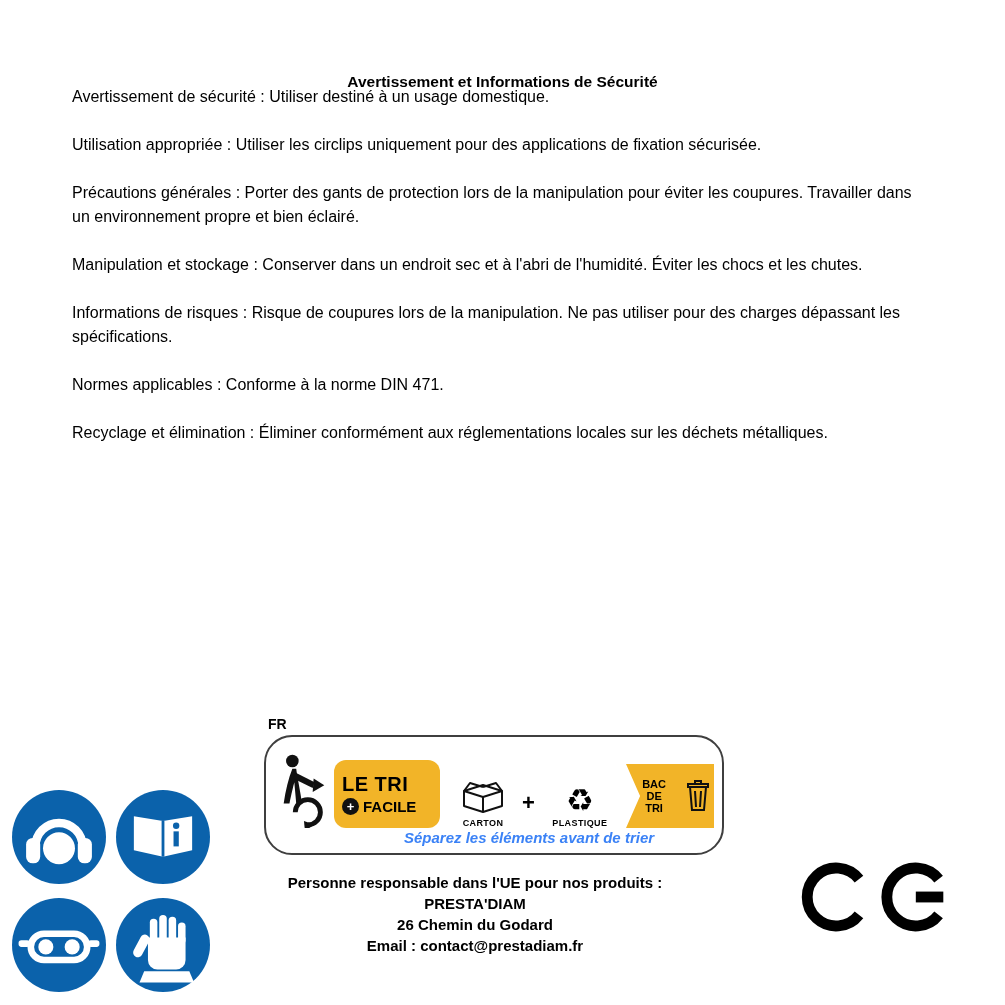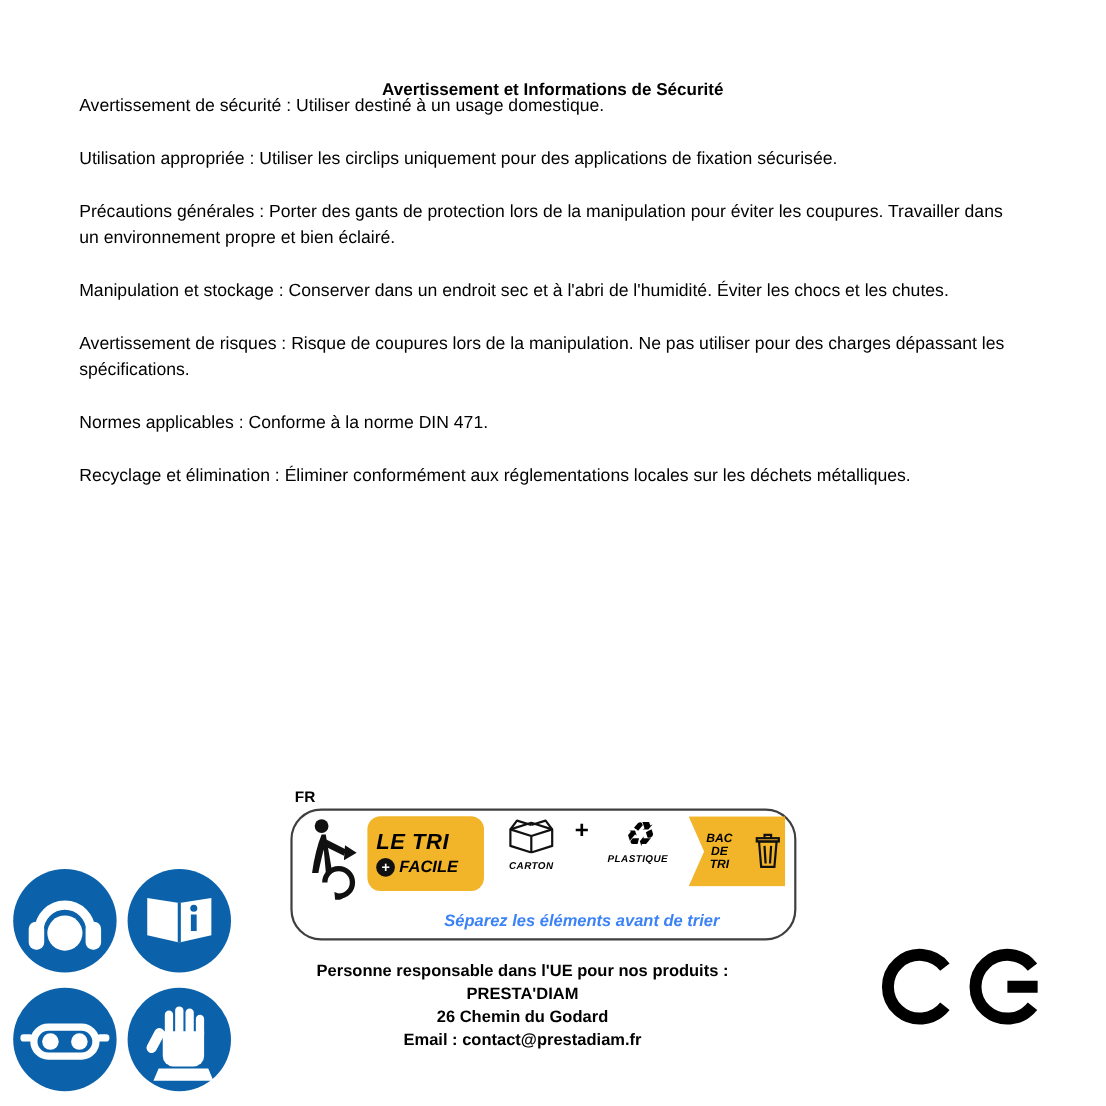"Avertissement de risques : Risque" p { text: Avertissement -> Informations }
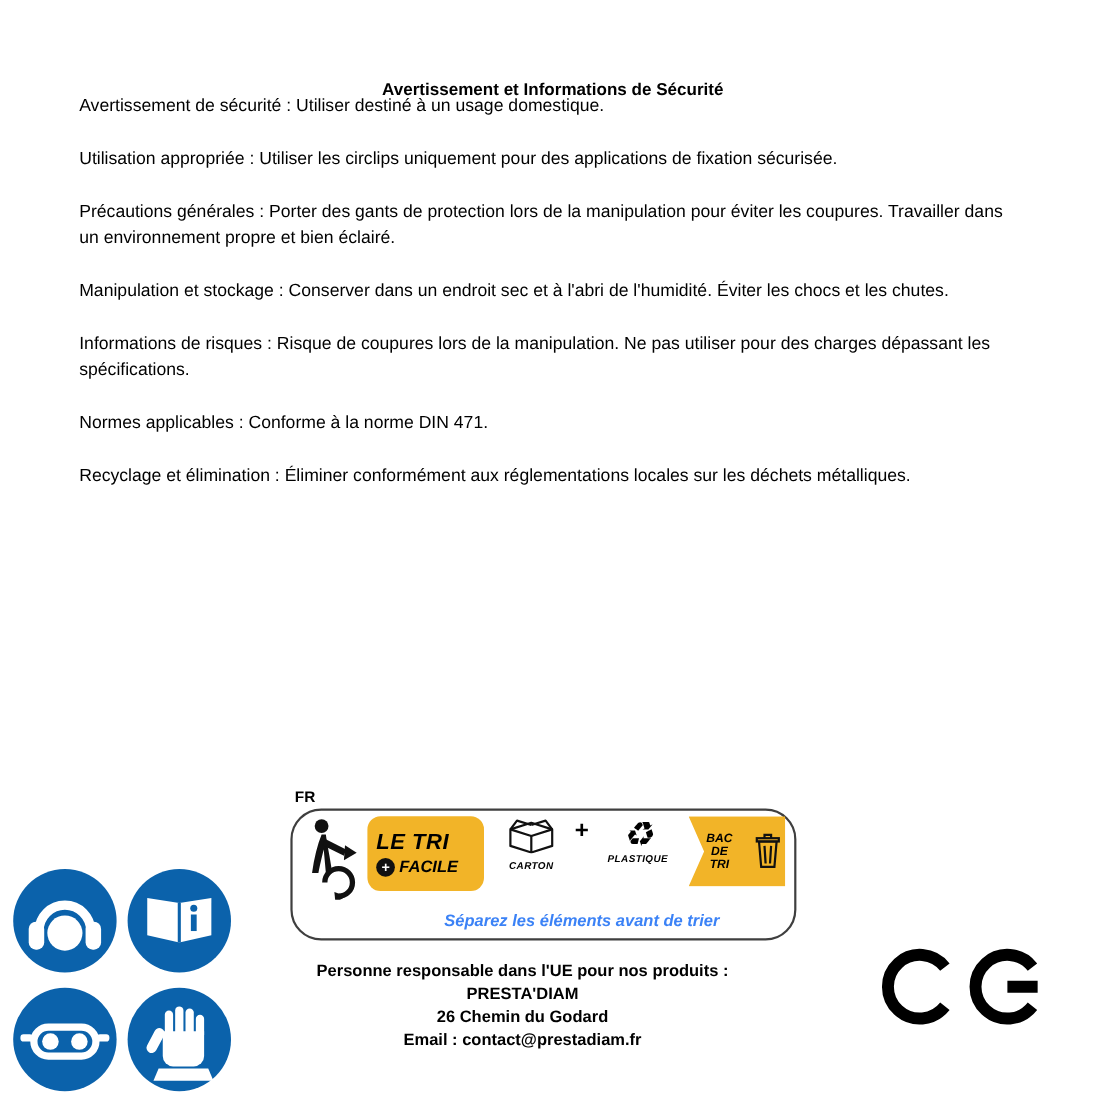"LE TRI" .cap-row { align-items: flex-start -> flex-end; font-style: italic -> none }
